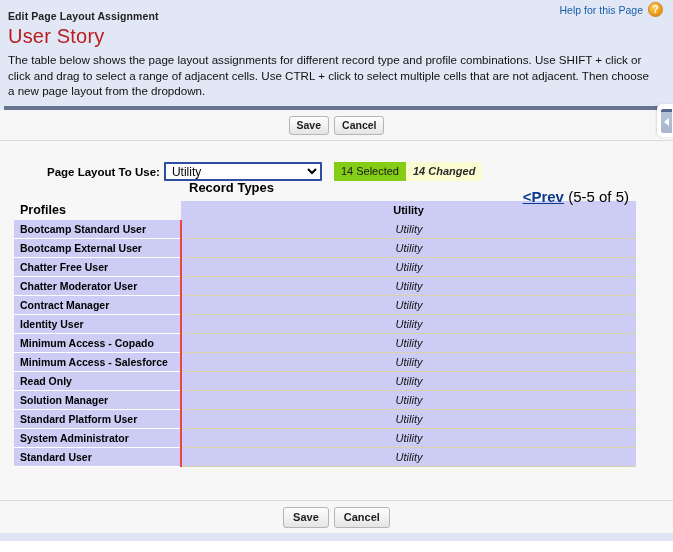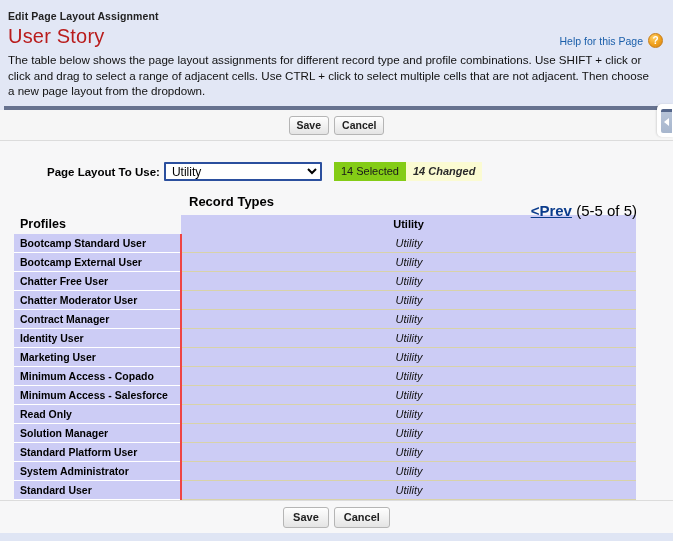"Help for this Page" .help-link-wrap { top: 33px -> 2px }
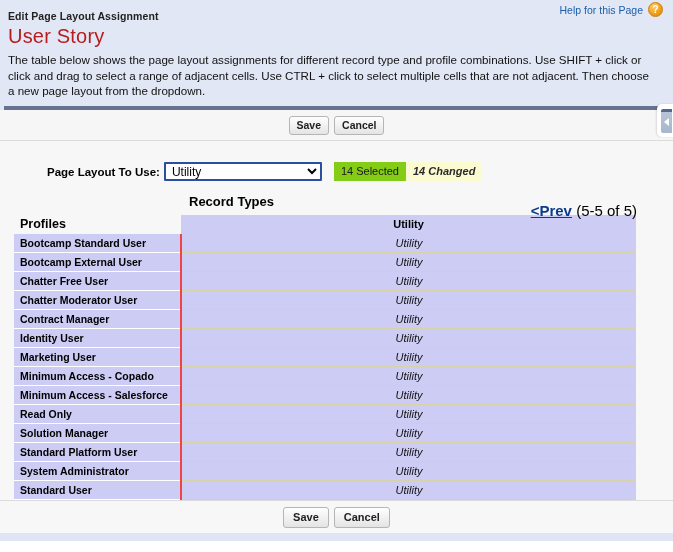"Record Types" .table-wrap { margin-top: 14px -> none; padding-right: 14px -> 22px }
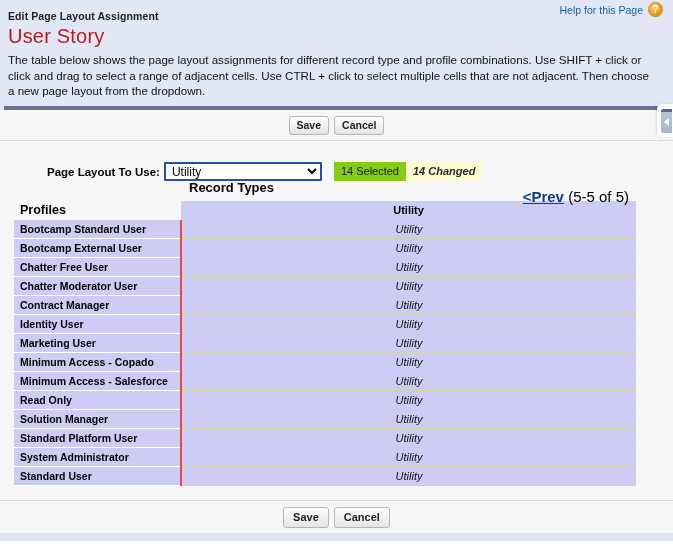"Marketing User" tr { html: <tr> <td>Marketing User</td> <td>Utility</td> </tr> -> none }
